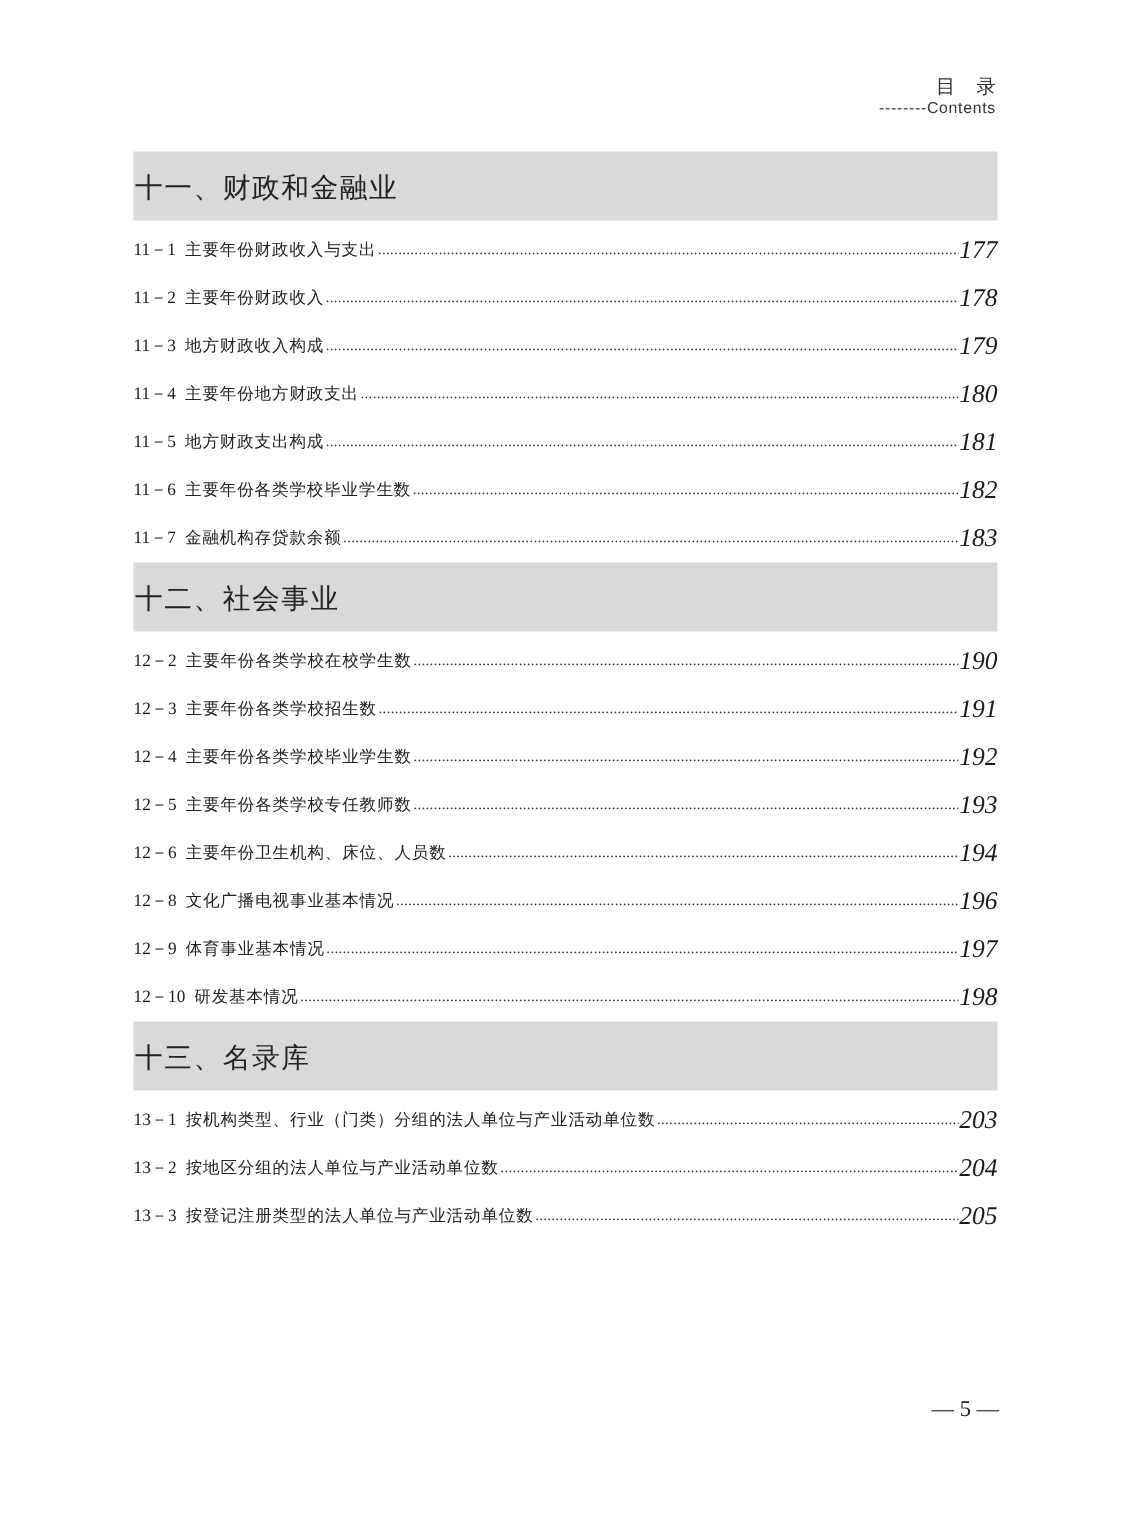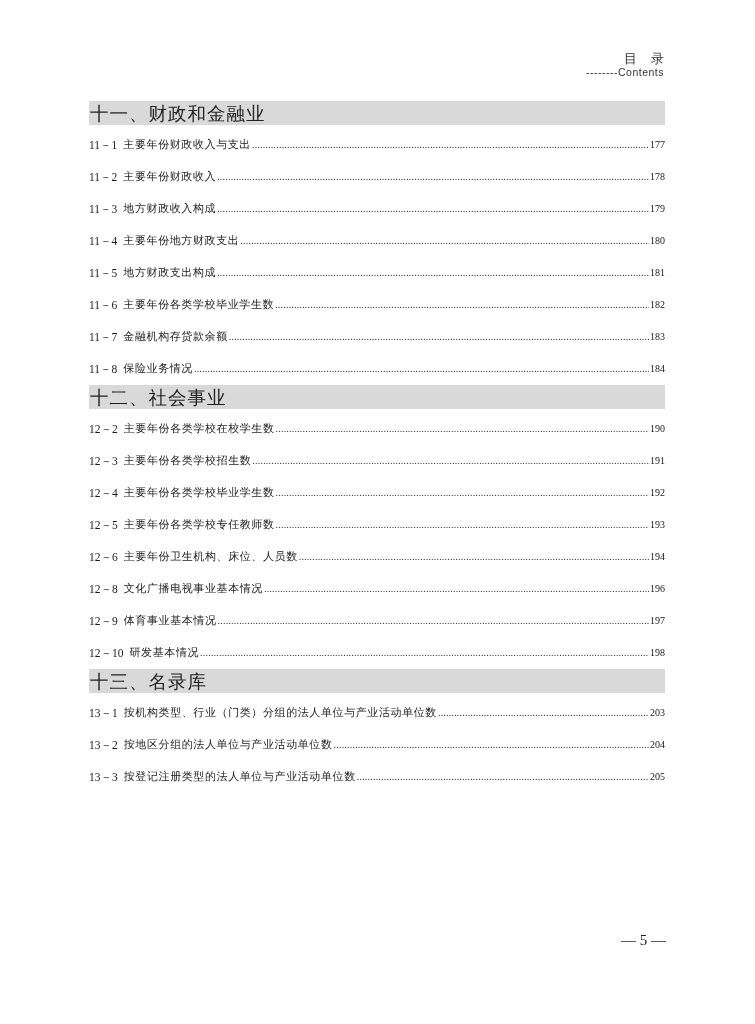"十一、财政和金融业" .section-bar { height: 24px -> 46px }
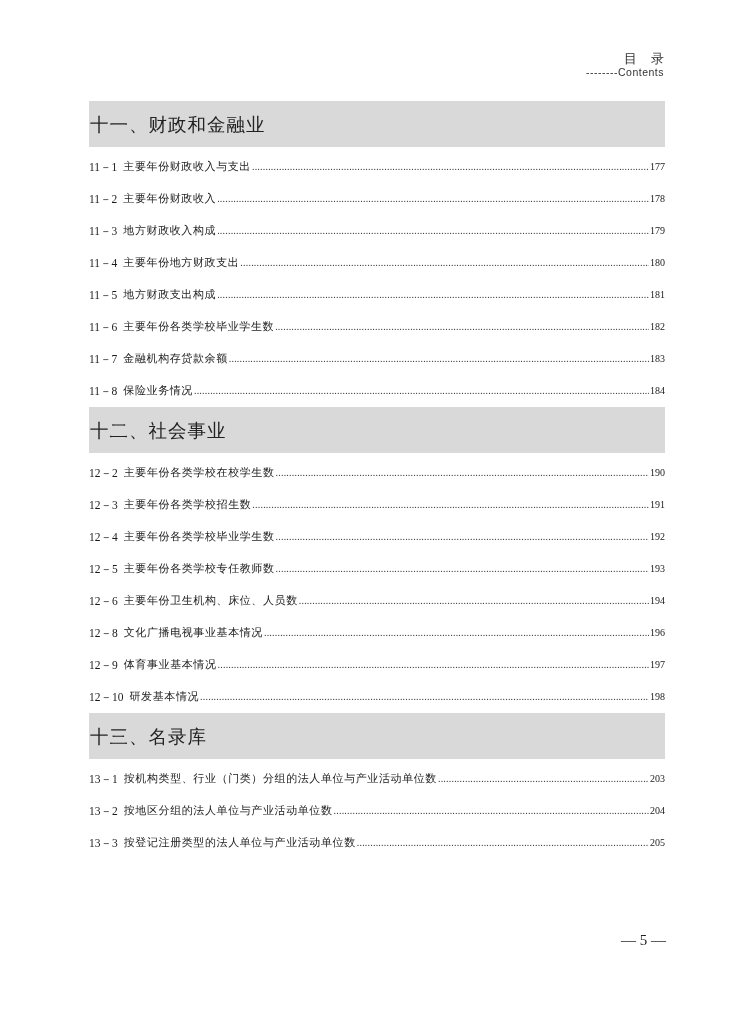"177" .entry .page { font-size: 10px -> 17px; font-style: none -> italic }
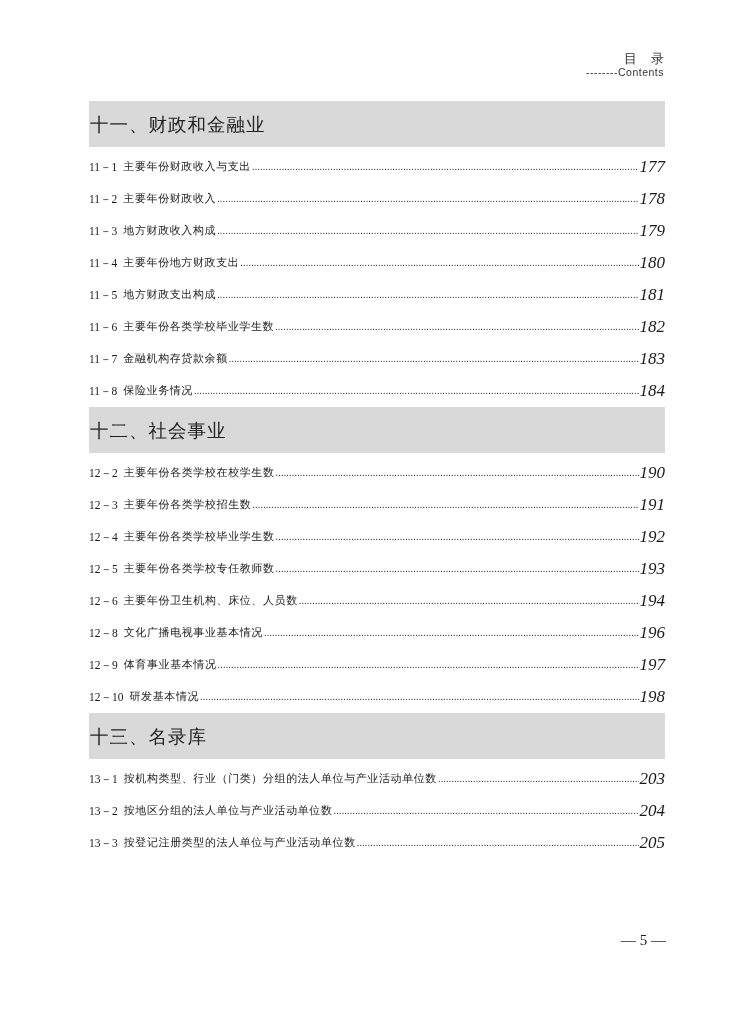"11－8" div.entry { html: <div> <span>11－8</span> <span>保险业务情况</span> <span></span> <span>184</span> </div> -> none }
